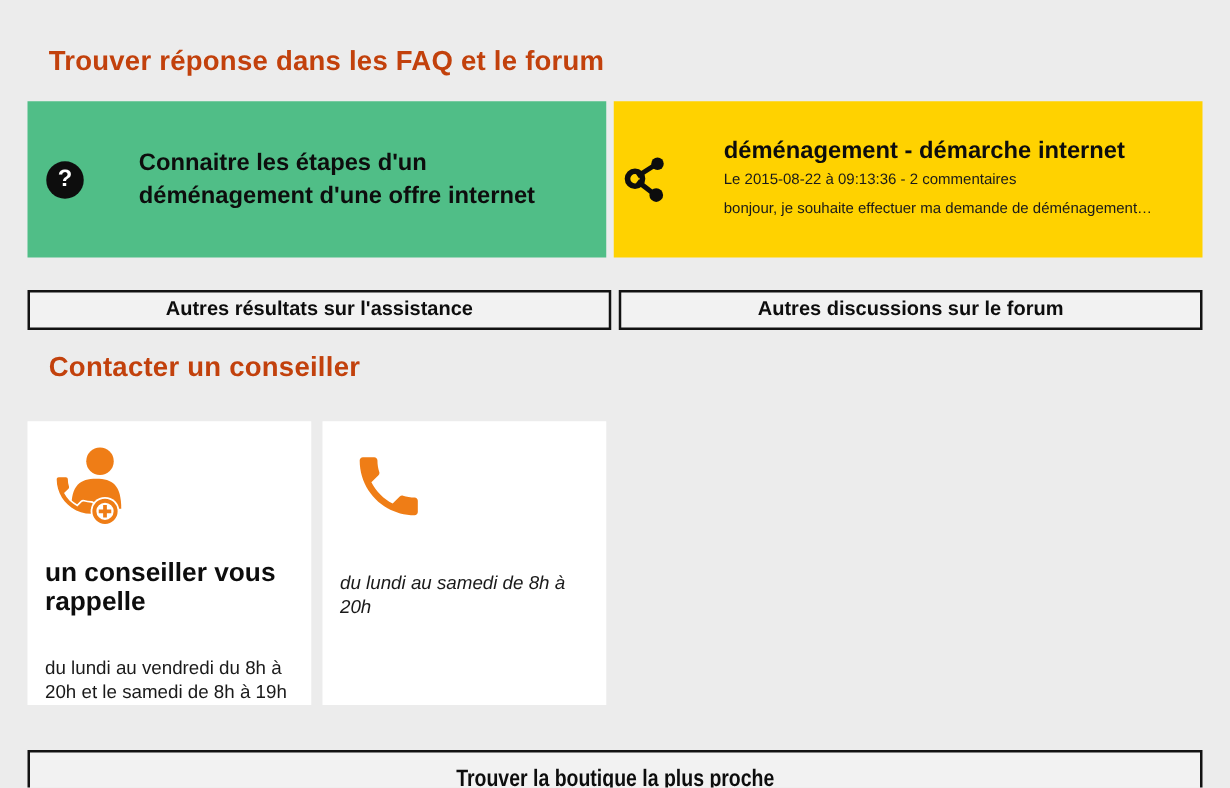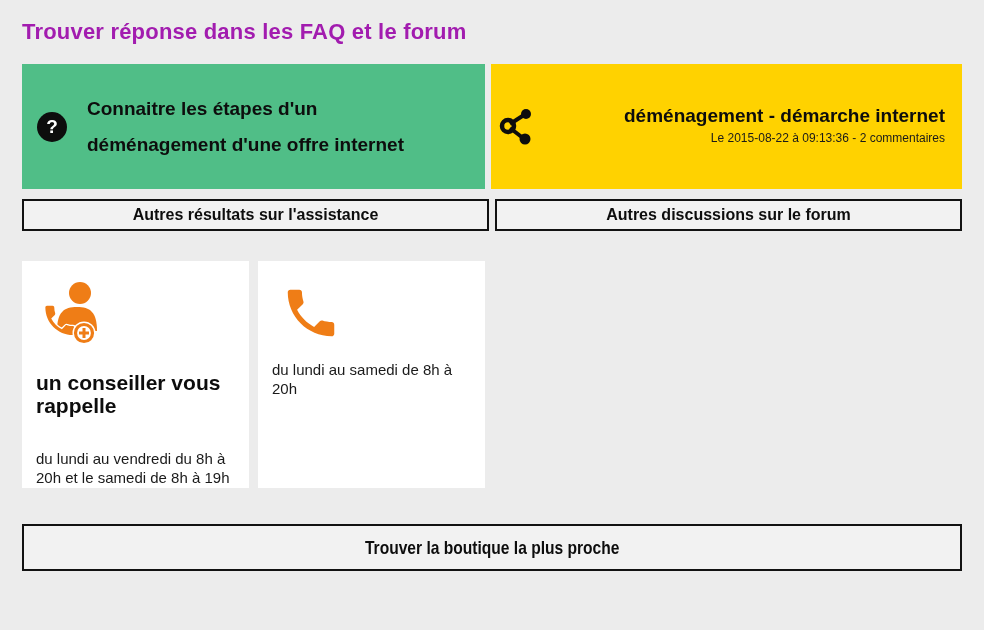"Trouver réponse dans les FAQ" h1.section-title, h2.section-title { color: #a21caf -> #c2410c; margin: 0 -> 17px }
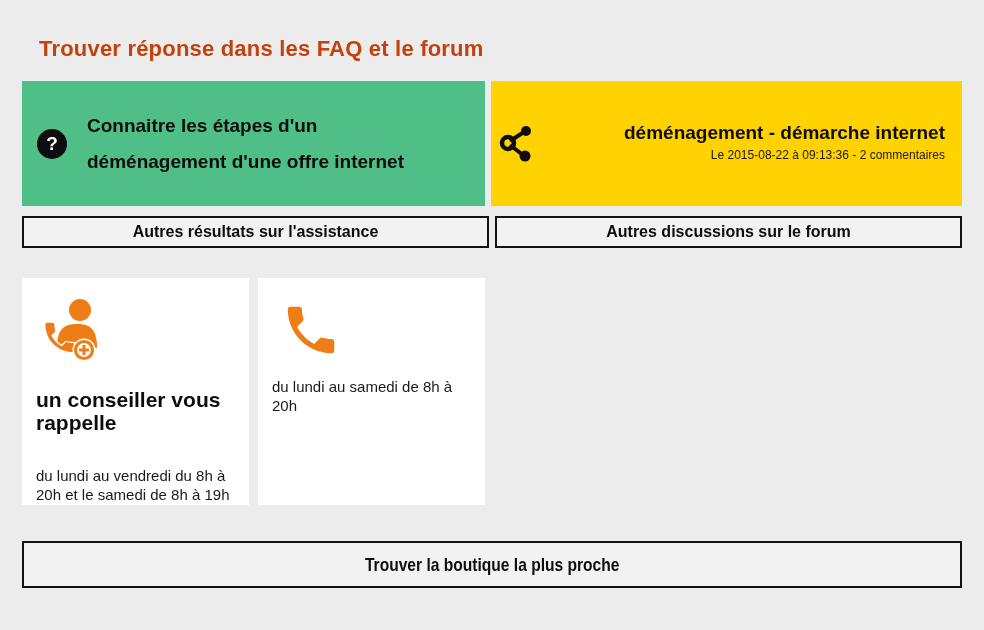"Connaitre les étapes d'un déménagement" .green-text { line-height: 36px -> 26px; margin-left: 20px -> 44px }
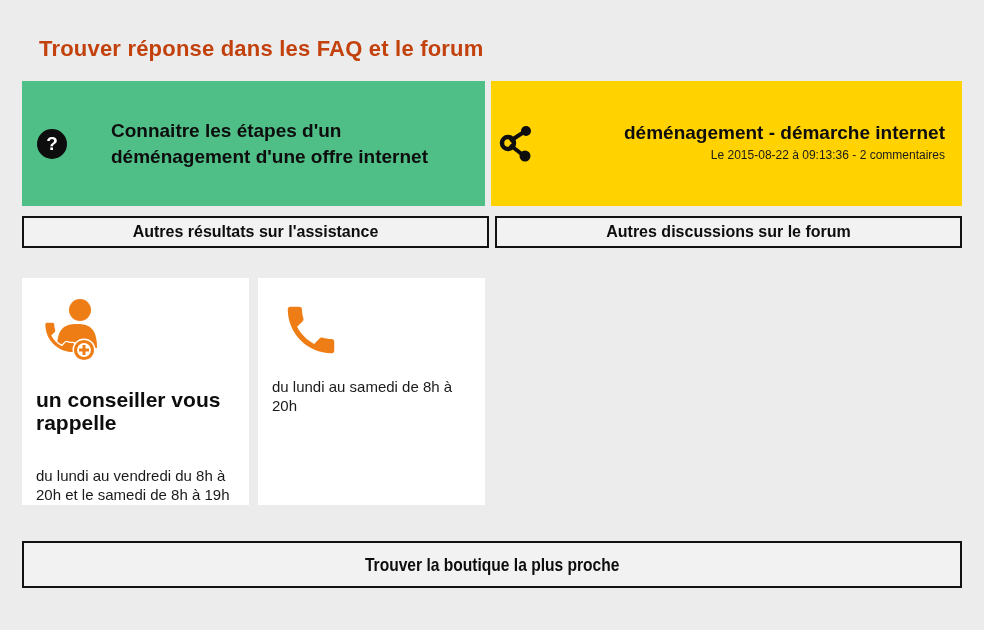"déménagement - démarche internet" .card-yellow { text-align: right -> none }
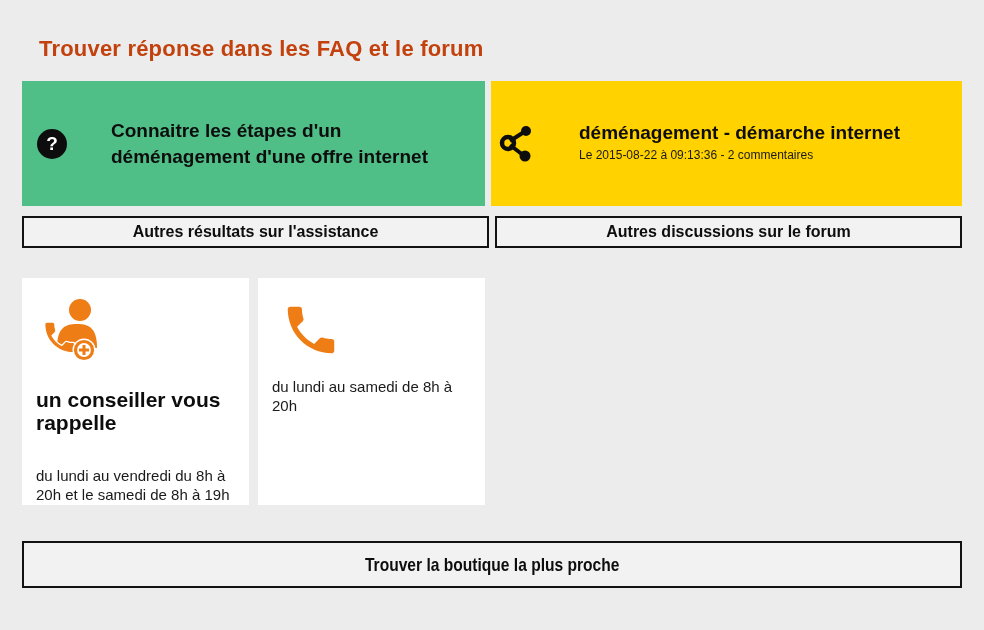"bonjour, je souhaite effectuer ma" div.forum-excerpt { html: none -> <div>bonjour, je souhaite effectuer ma demande de déménagement…</div> }
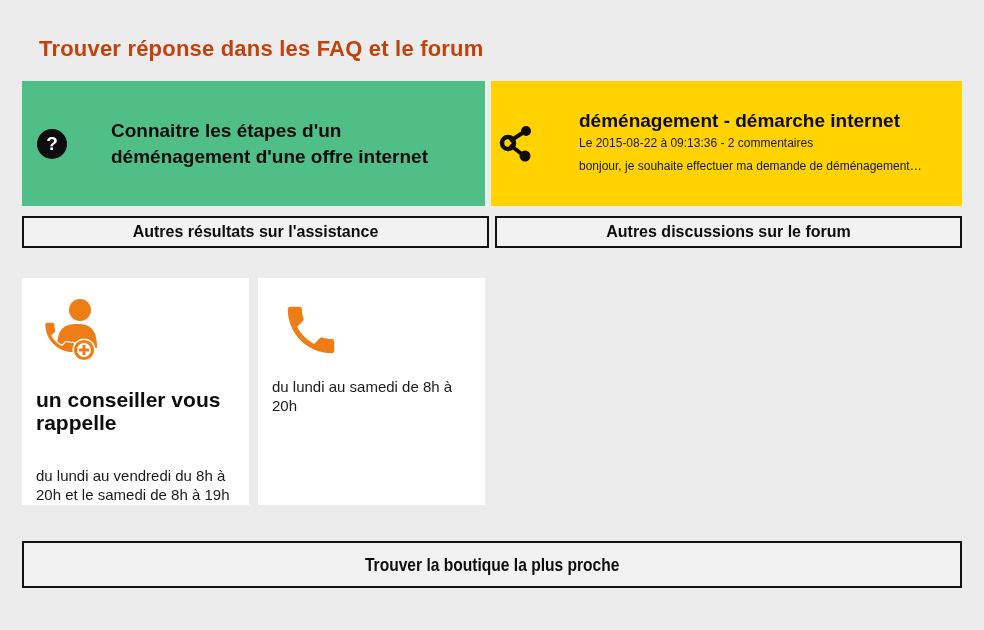"Autres résultats sur l'assistance" .btn-row { margin-top: 10px -> 26px }
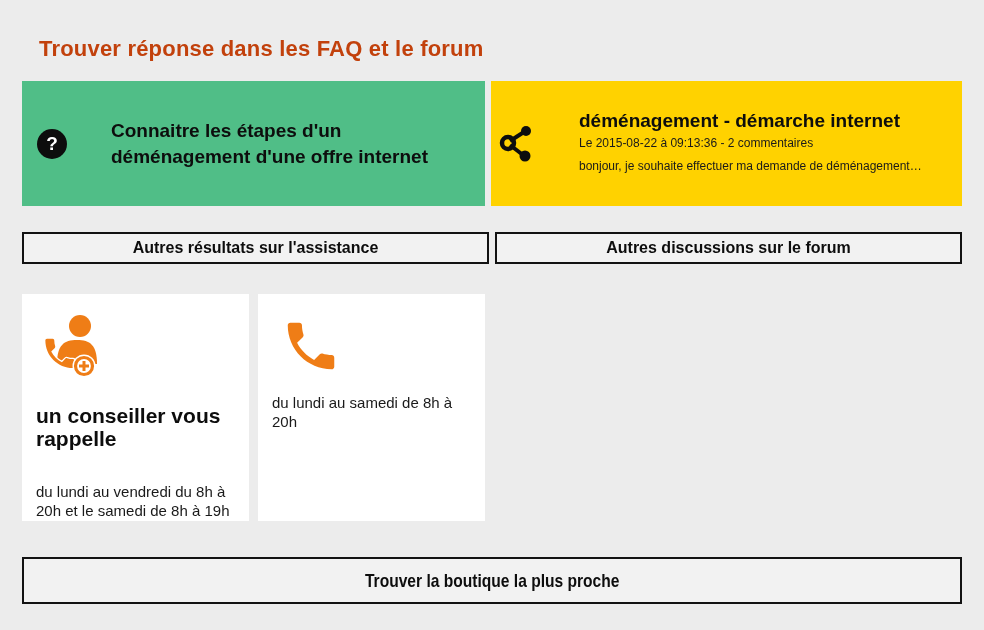"Contacter un conseiller" h2.section-title { html: none -> <h2>Contacter un conseiller</h2> }
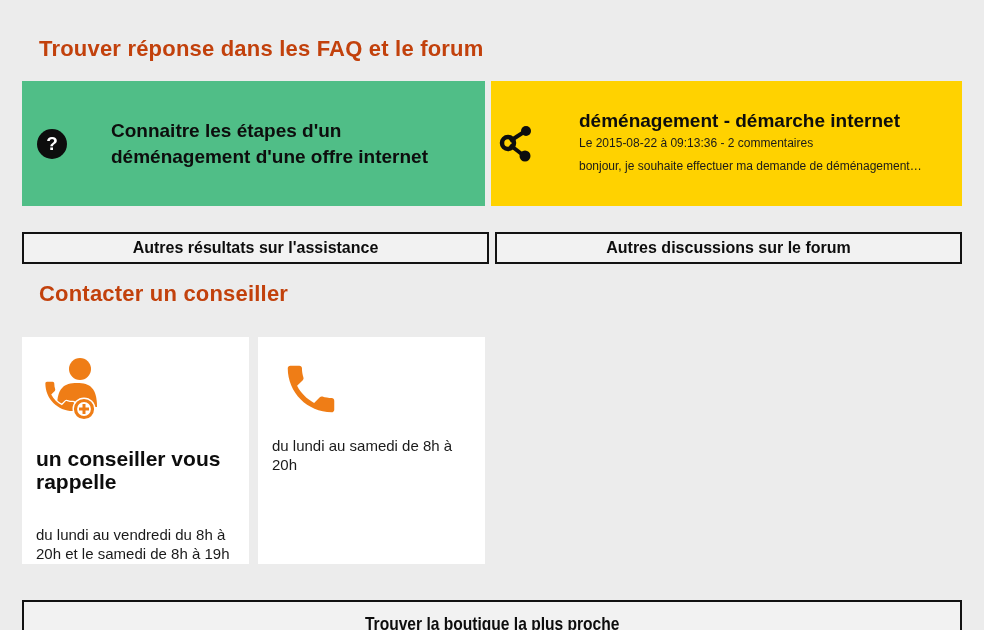"du lundi au samedi de" .phone-card .contact-card-hours { font-style: none -> italic; margin-top: 15px -> 36px }
